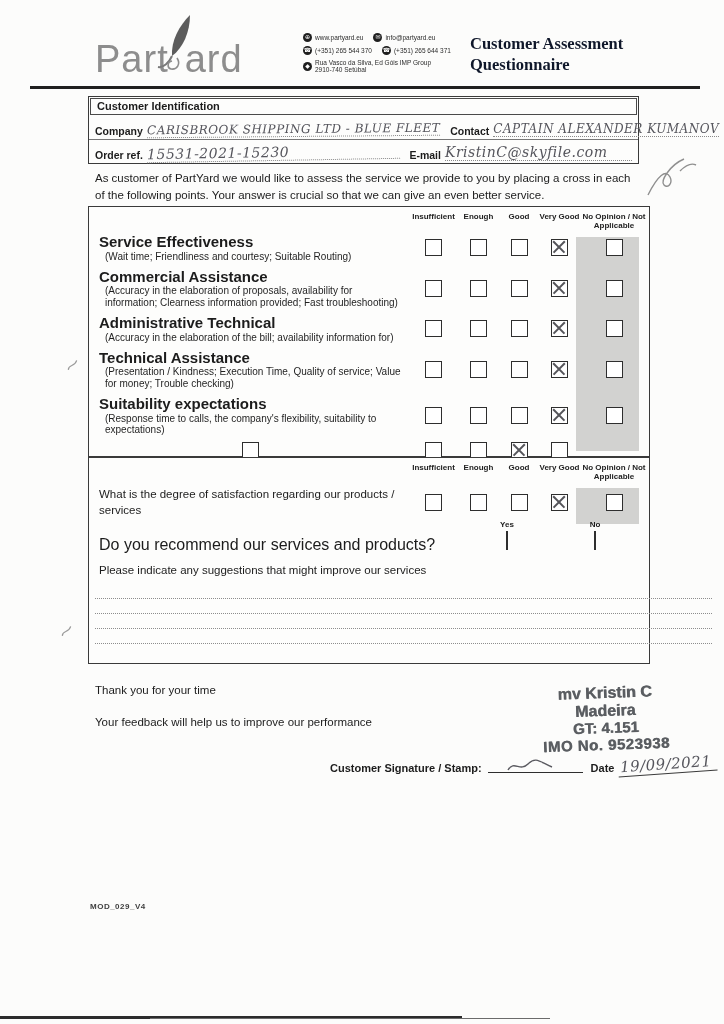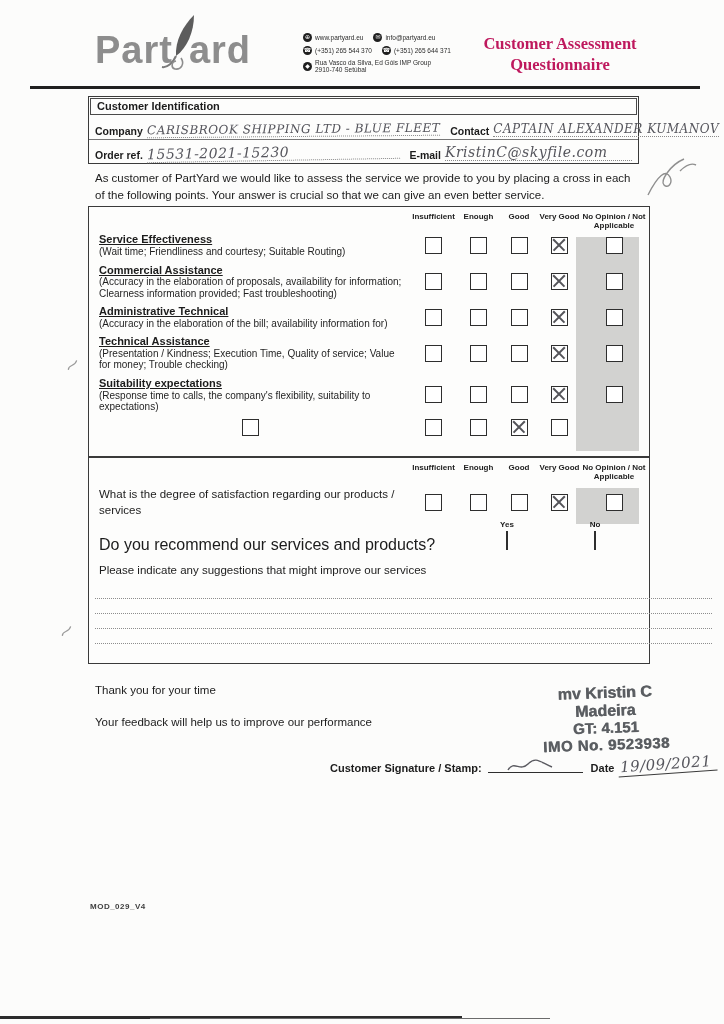"Part" .logo { align-items: center -> flex-end; font-weight: 700 -> 400 }
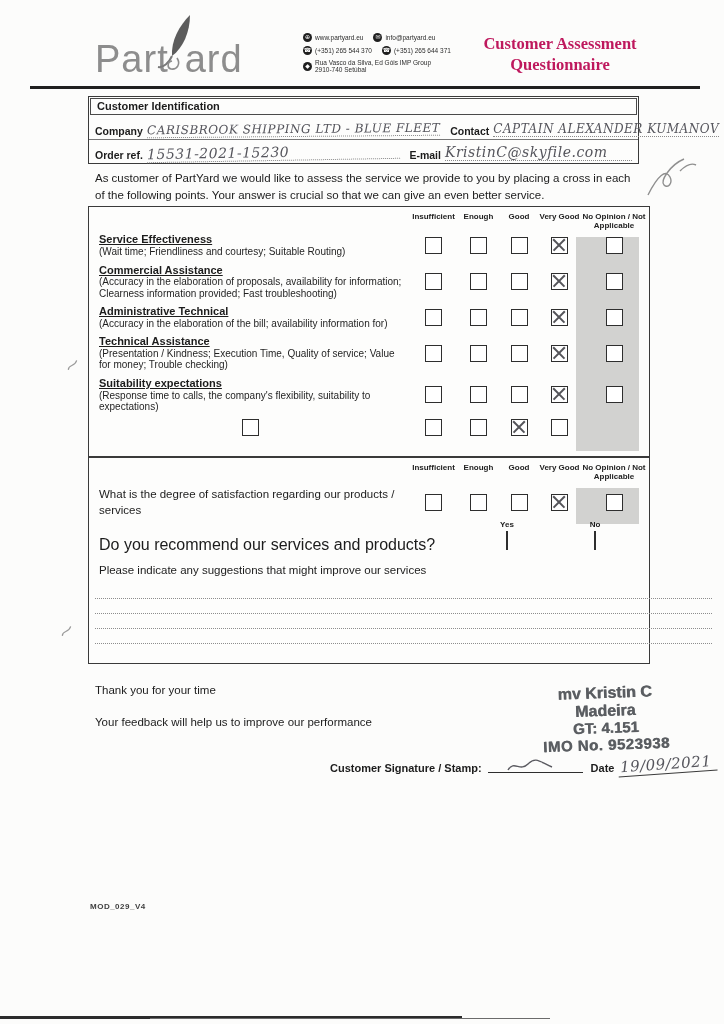"Customer Assessment" .doc-title { color: #be185d -> #0f172a; text-align: center -> left }
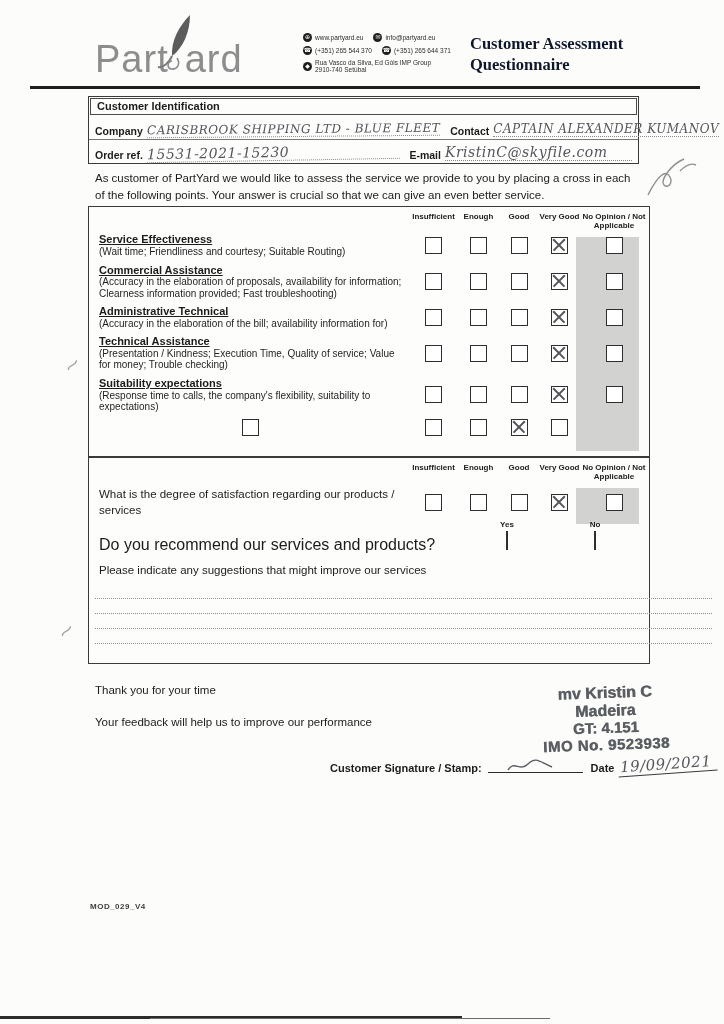"Service Effectiveness" .rtitle { font-size: 11px -> 15px; text-decoration: underline -> none }
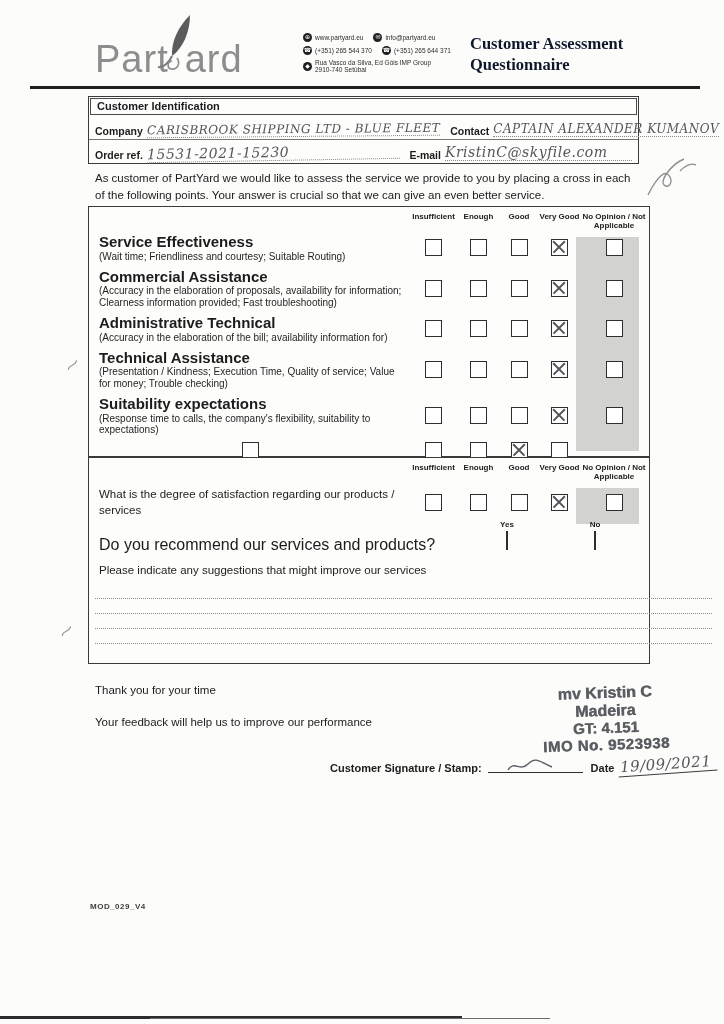"(Wait time; Friendliness and courtesy;" .rdesc { margin-left: none -> 6px }
